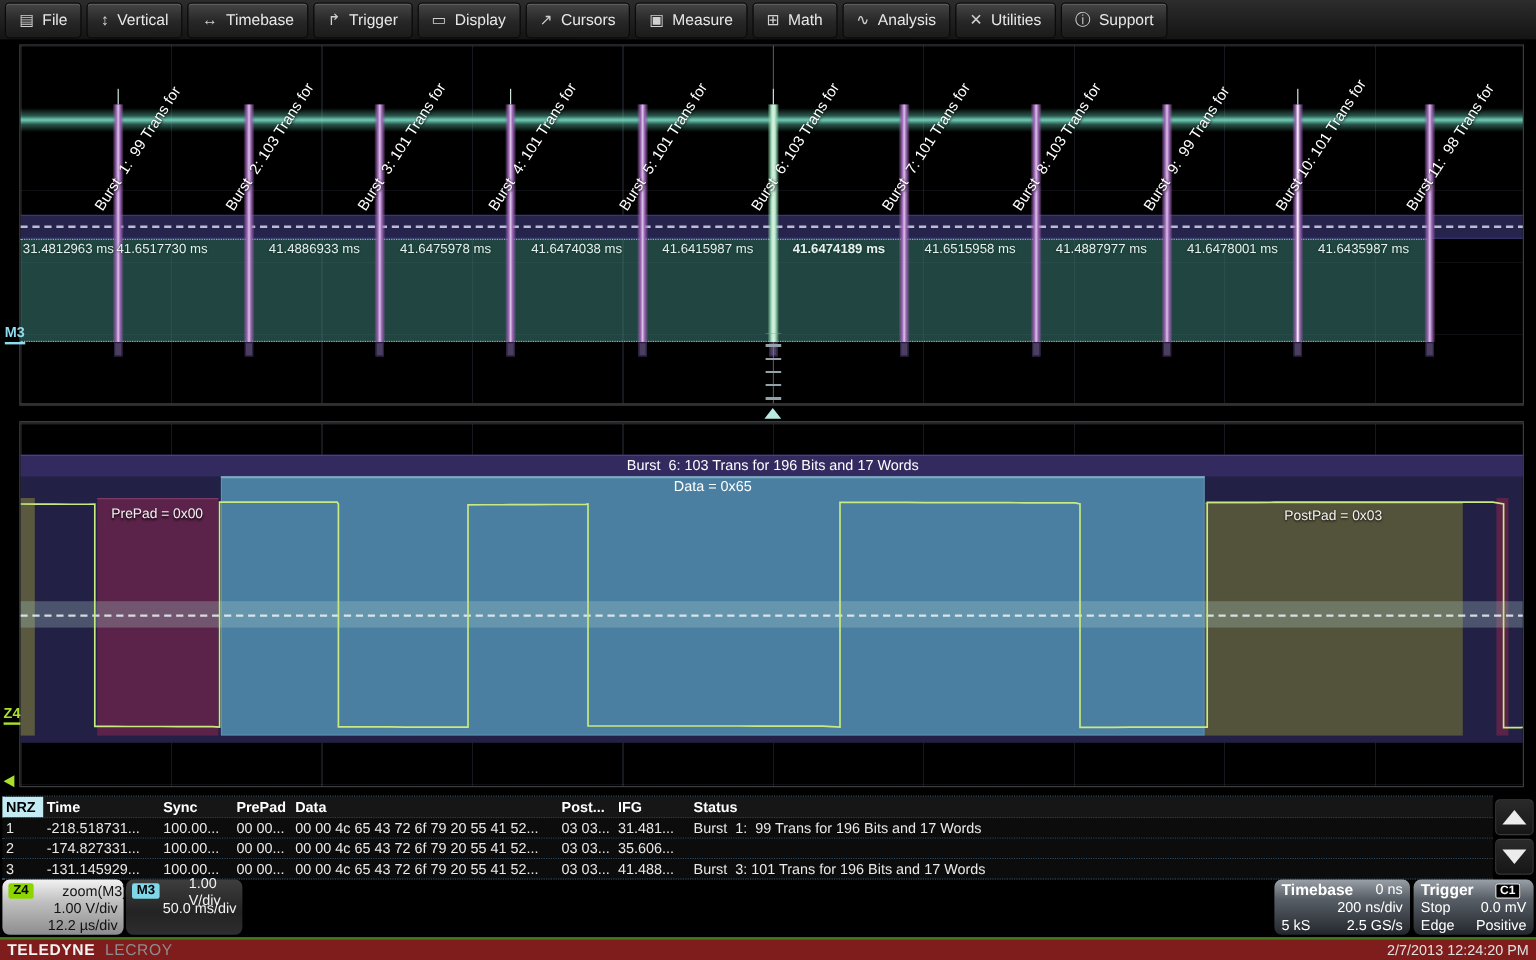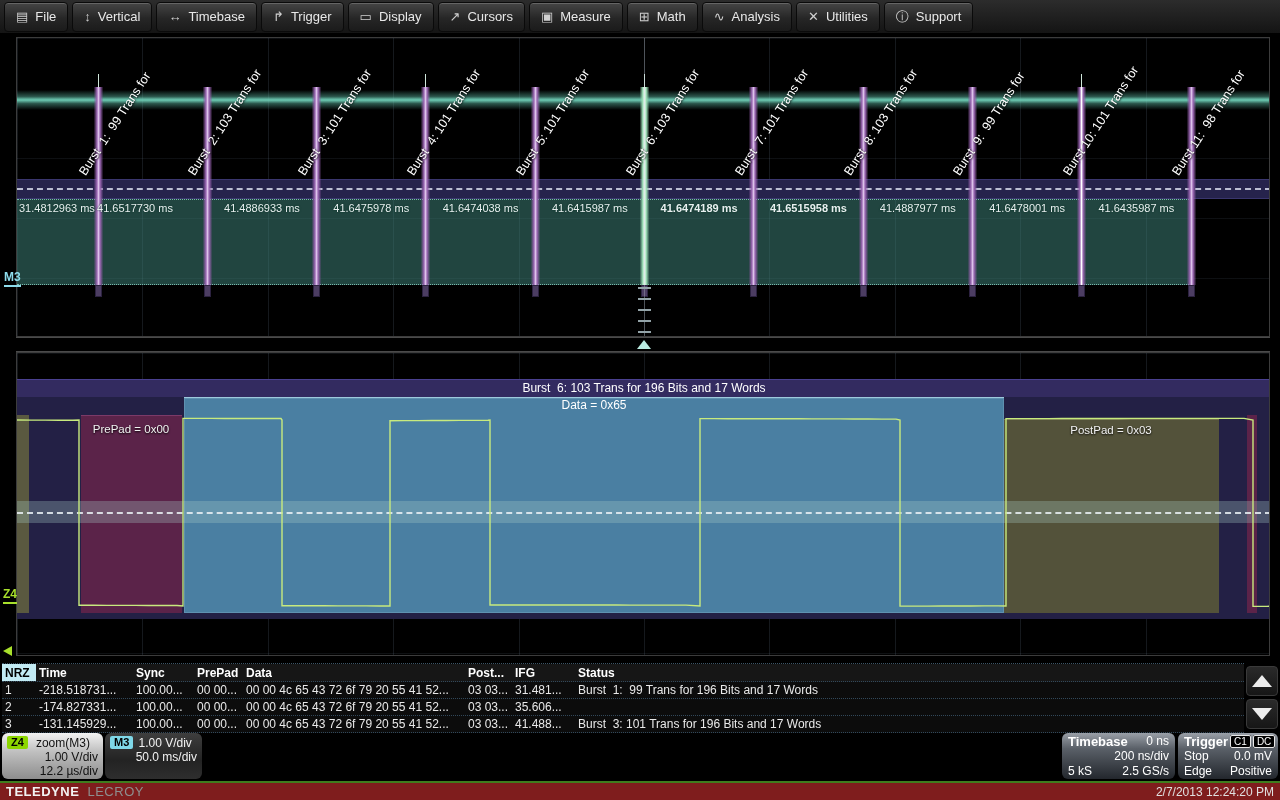"41.6515958 ms" div.meas-time { font-weight: bold -> none }
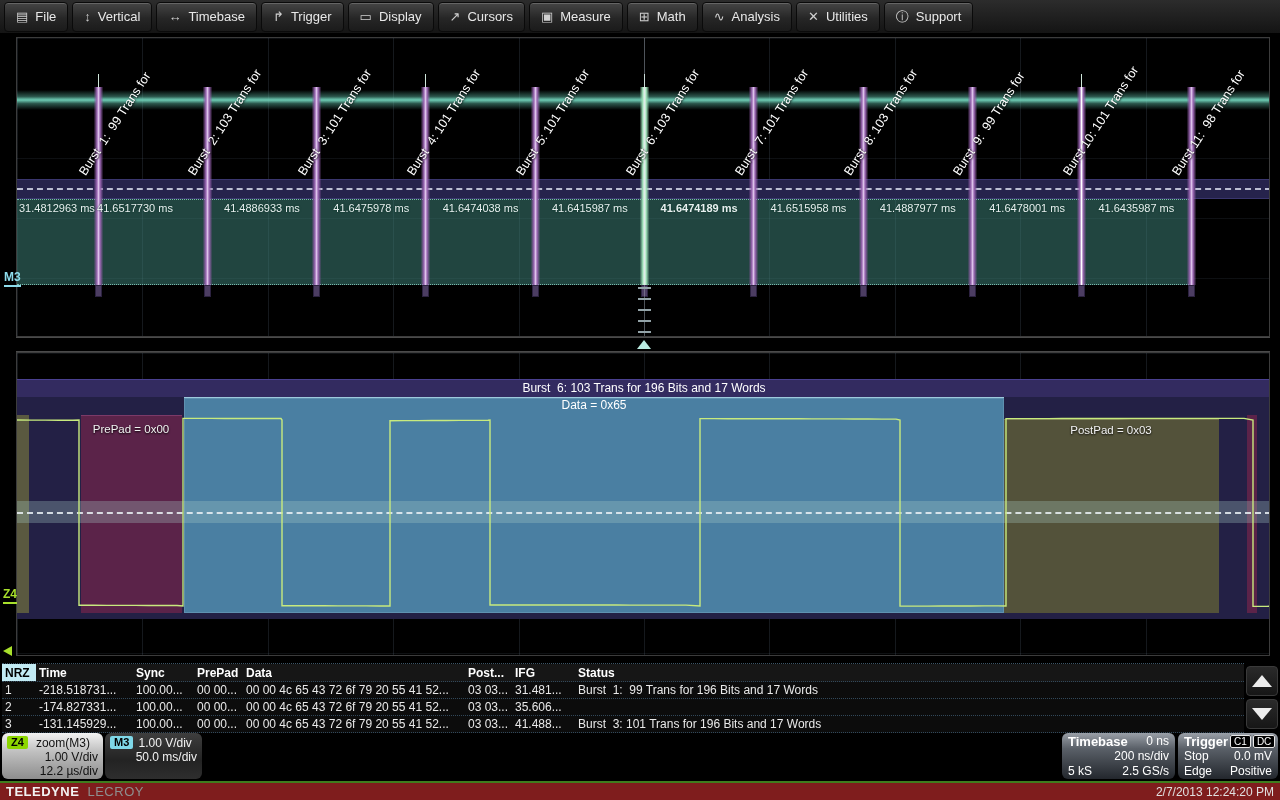"zoom(M3)" .desc-title { padding-left: none -> 24px; text-align: center -> left }
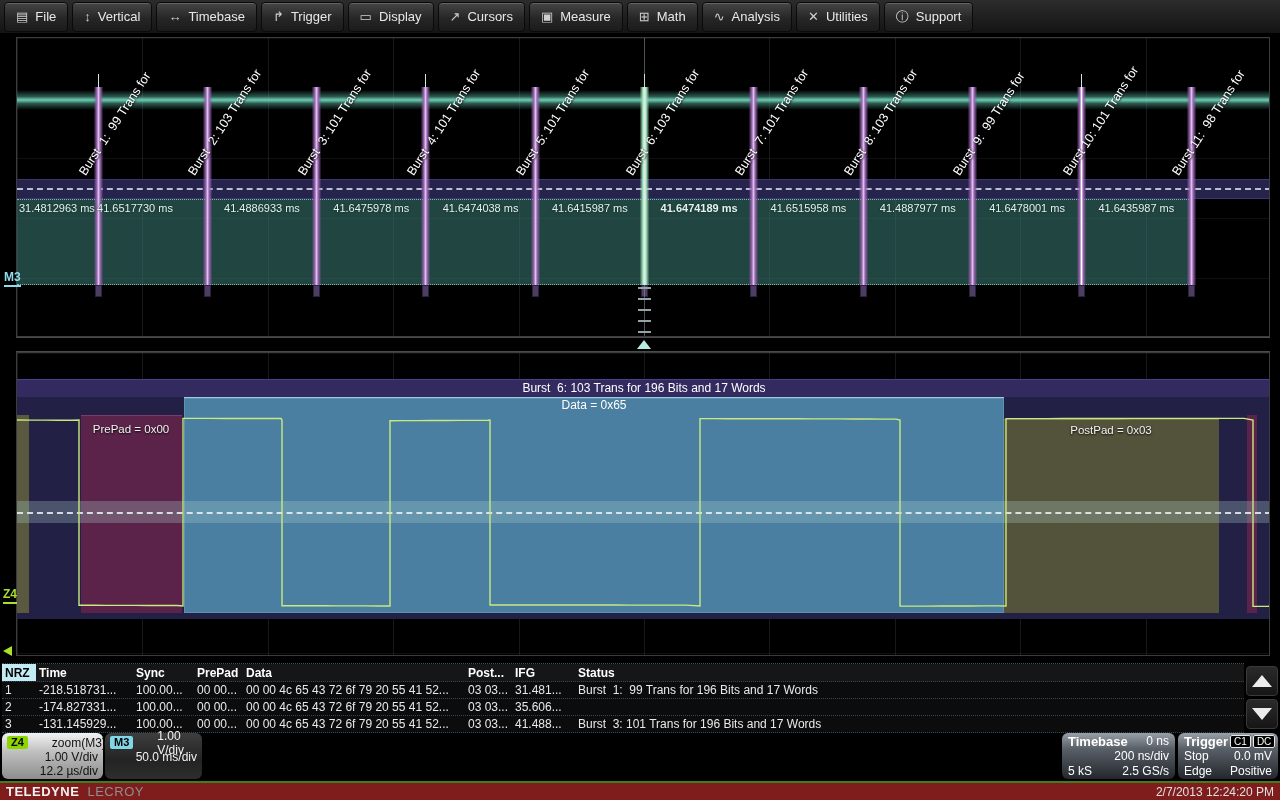"C1" .chanbadge { font-weight: normal -> bold; margin-left: 2px -> 18px }
